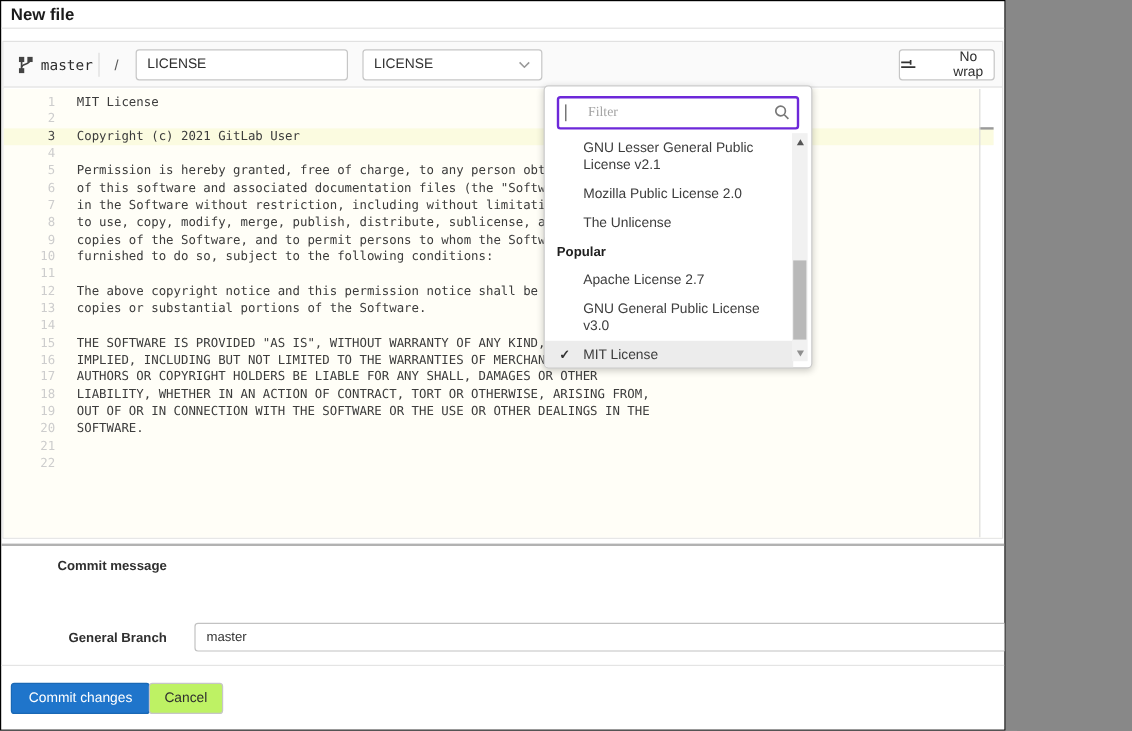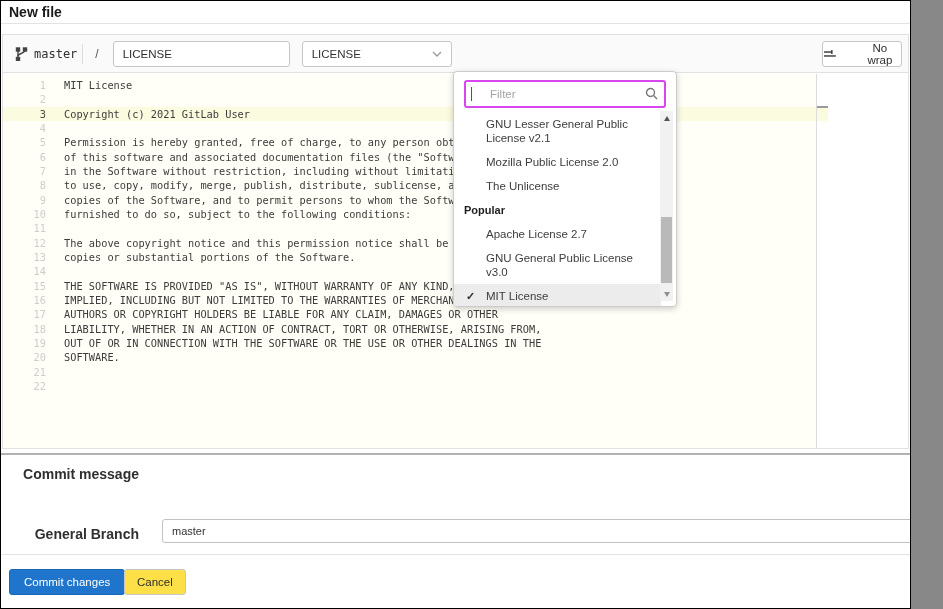"New file" .page { width: 911px -> 838px }
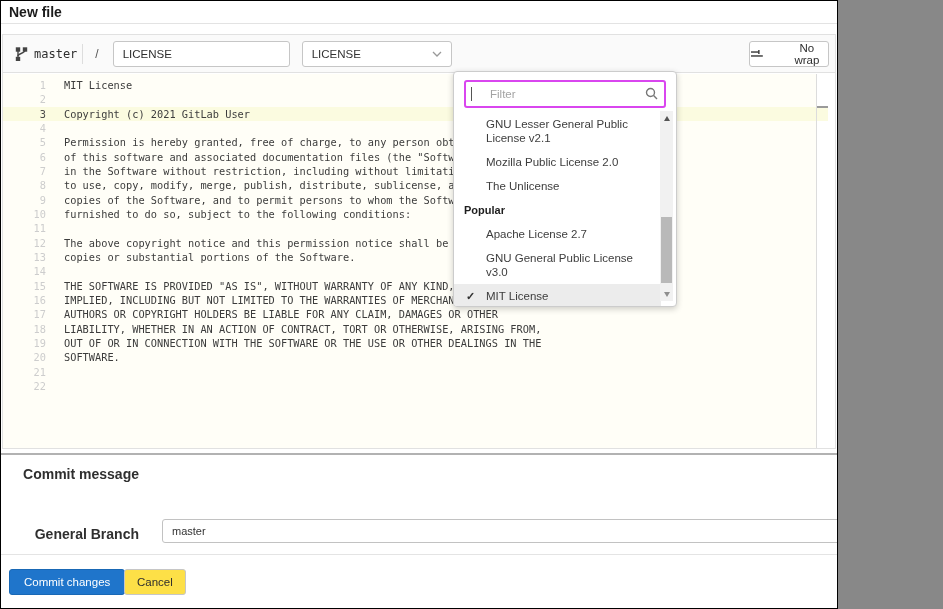"Filter" .filter { border: 2px solid #d946ef -> 2px solid #6d28d9; font-family: Liberation Sans, sans-serif -> Liberation Serif, serif }
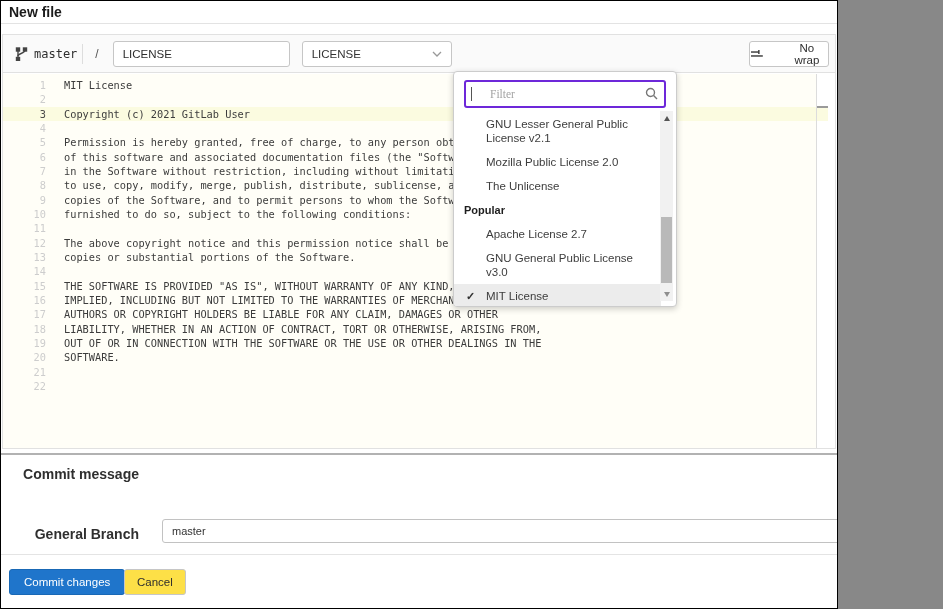"AUTHORS OR COPYRIGHT HOLDERS BE" div.cl { text: CLAIM -> SHALL }
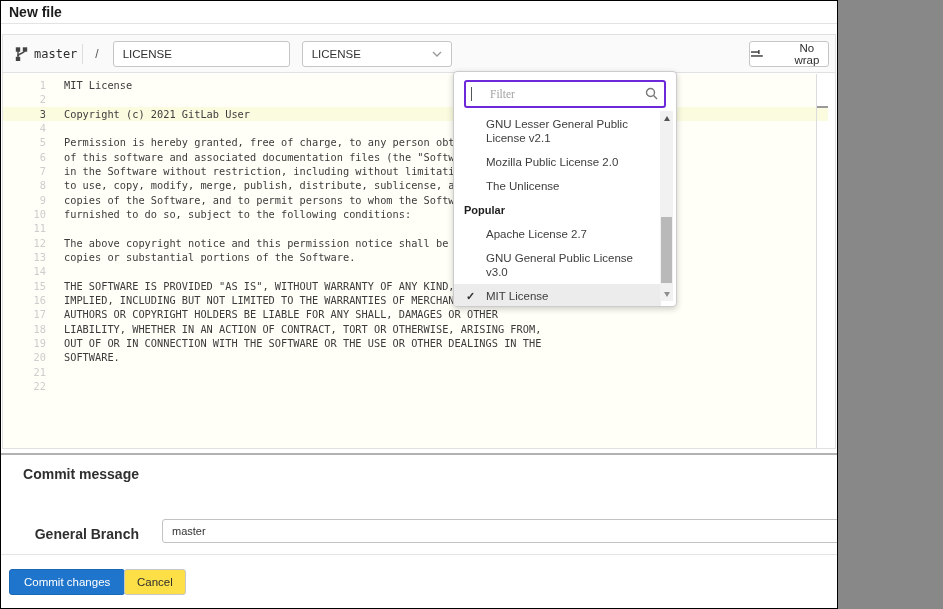"Commit message" .form-label { font-size: 14px -> 11px }
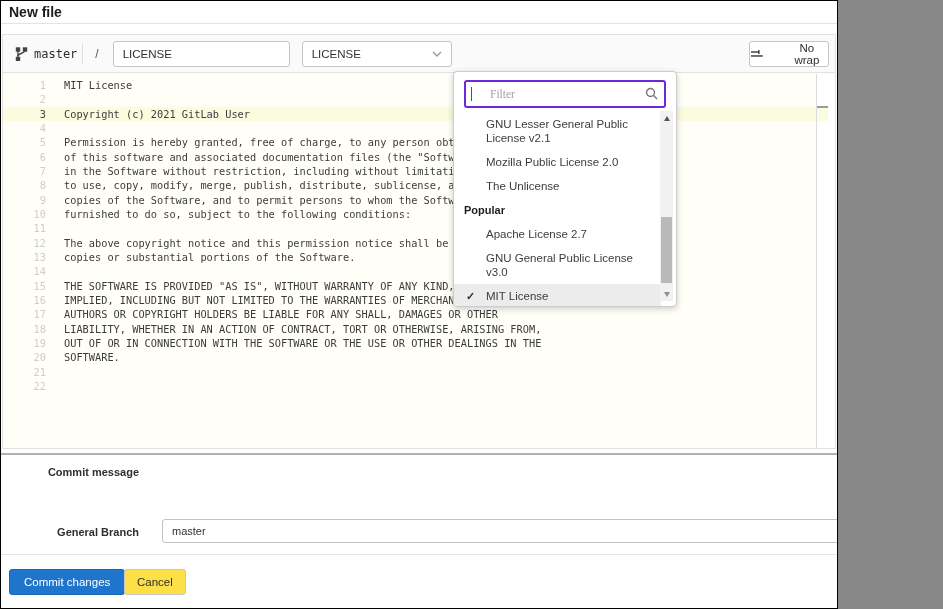"Cancel" .btn-cancel { background: #fde047 -> #bef264 }
